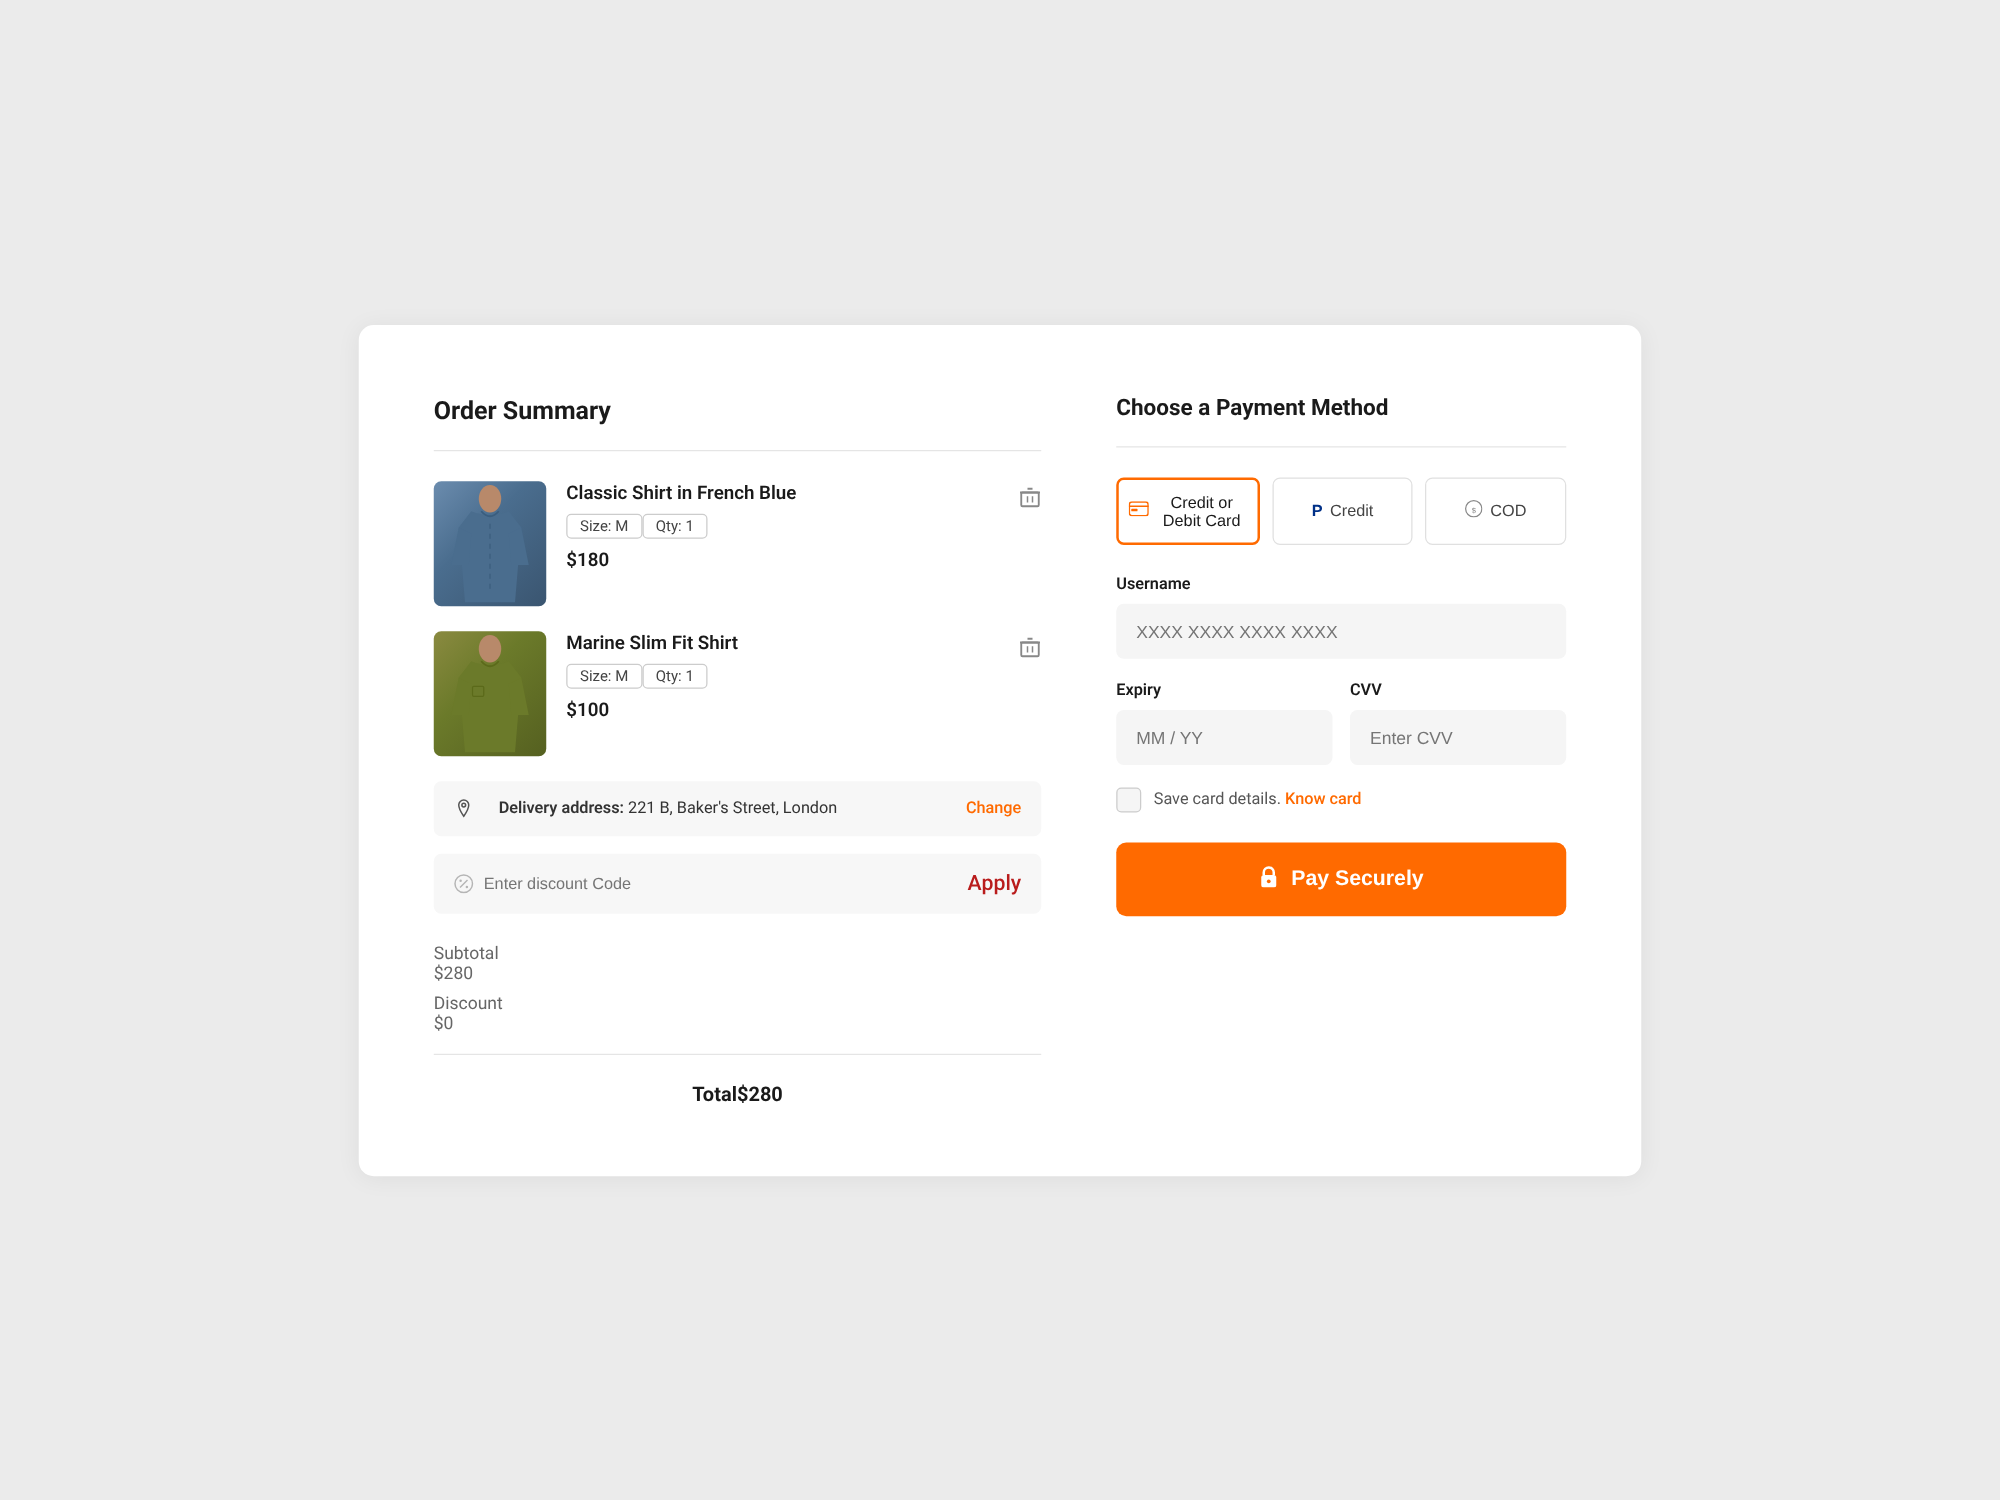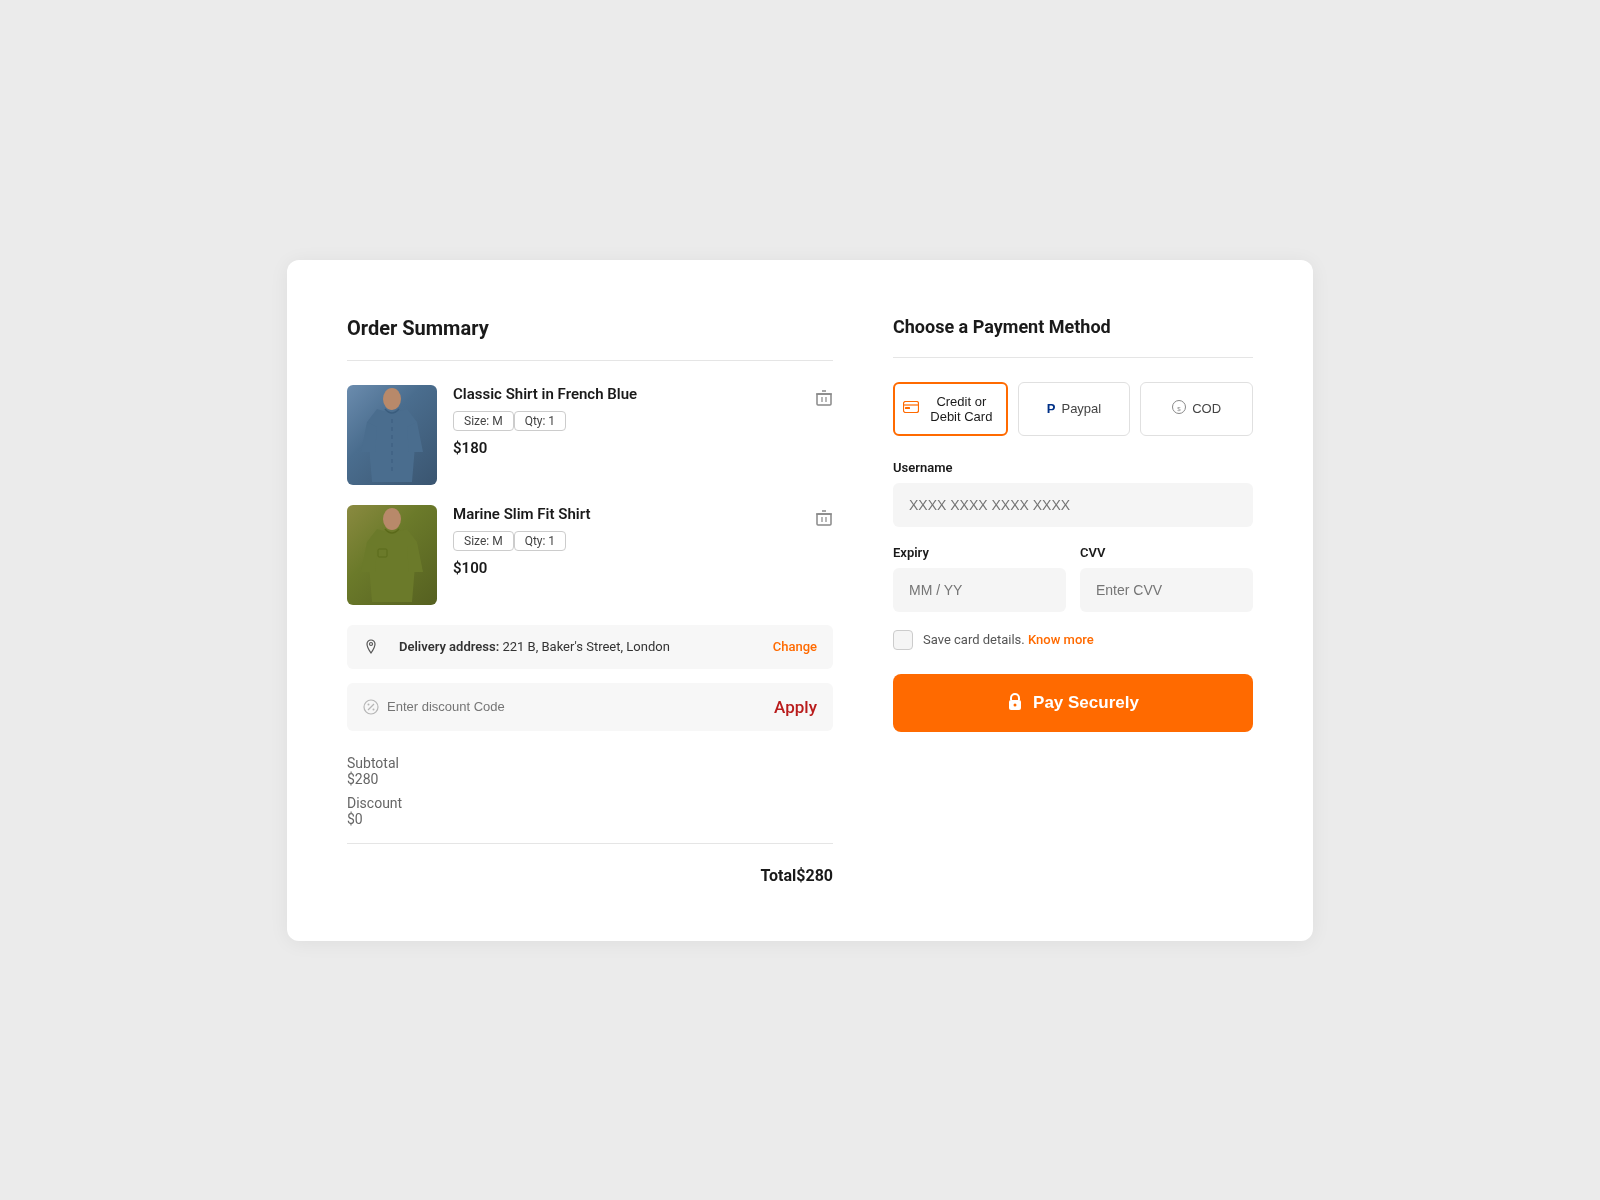"Paypal" span { text: Paypal -> Credit }
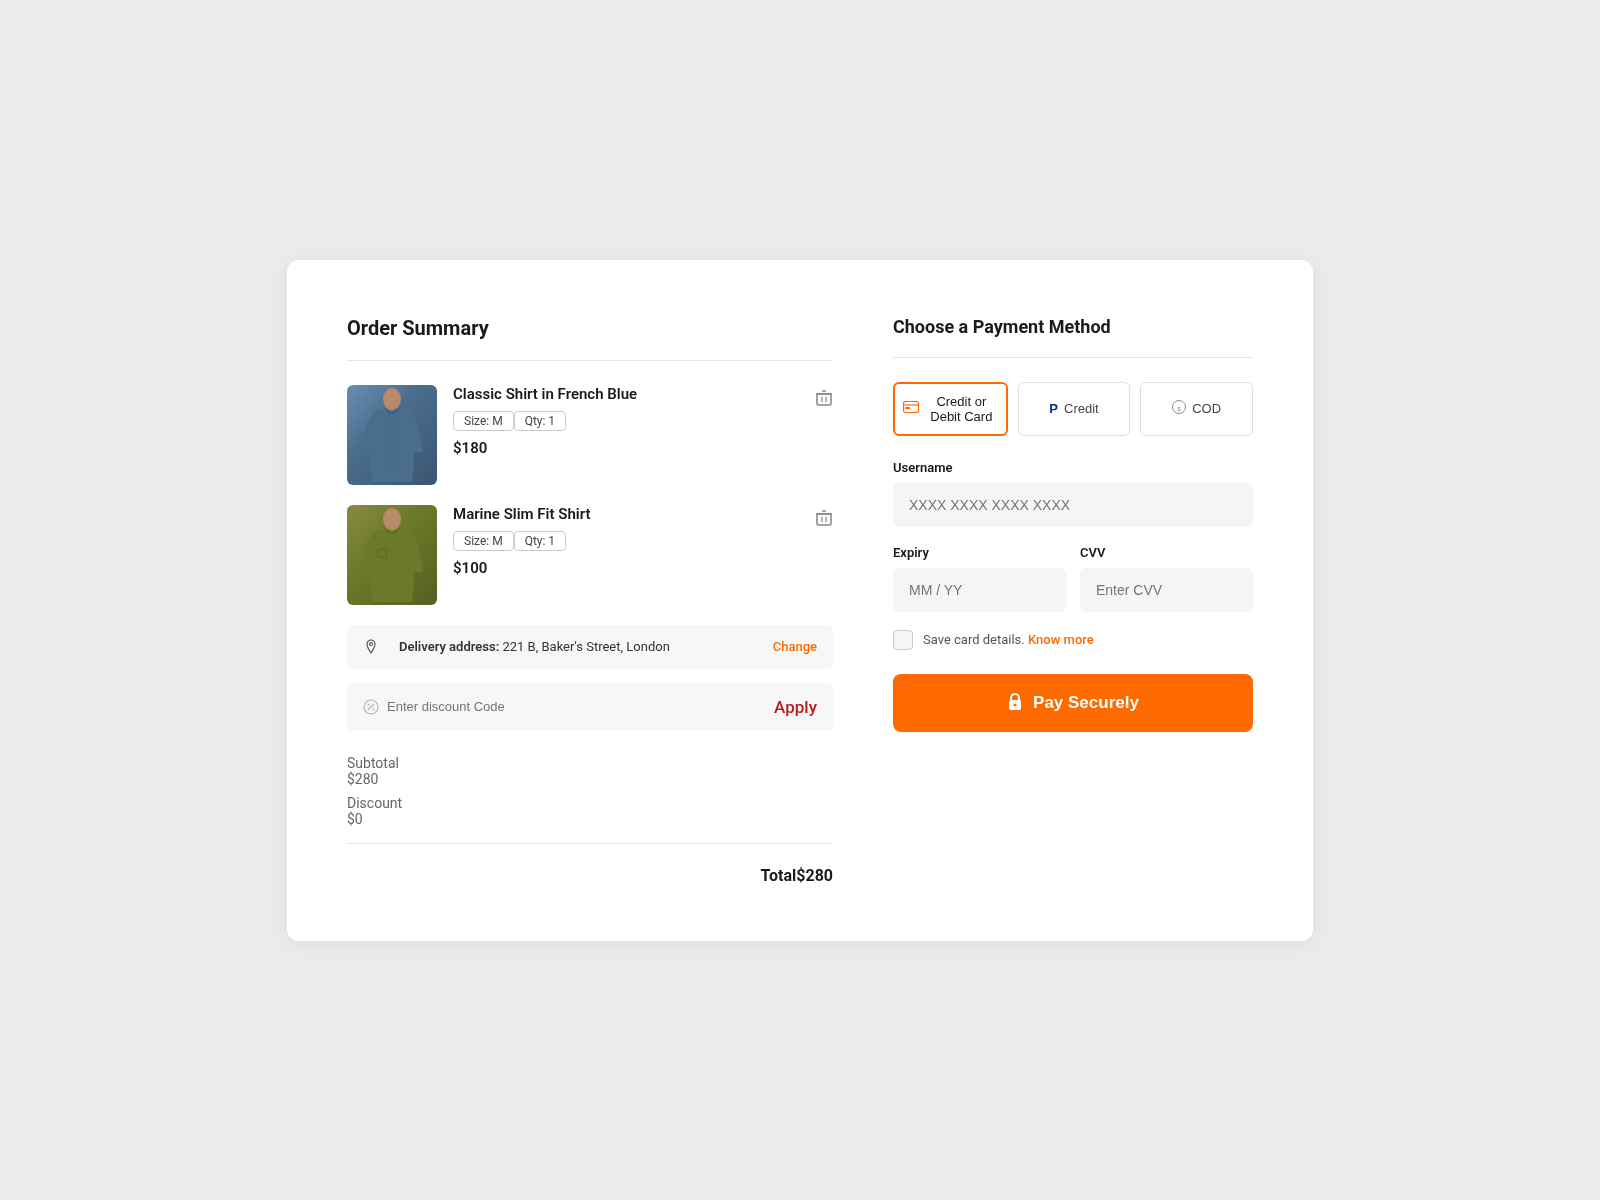"Know more" span.know-more { text: more -> card }
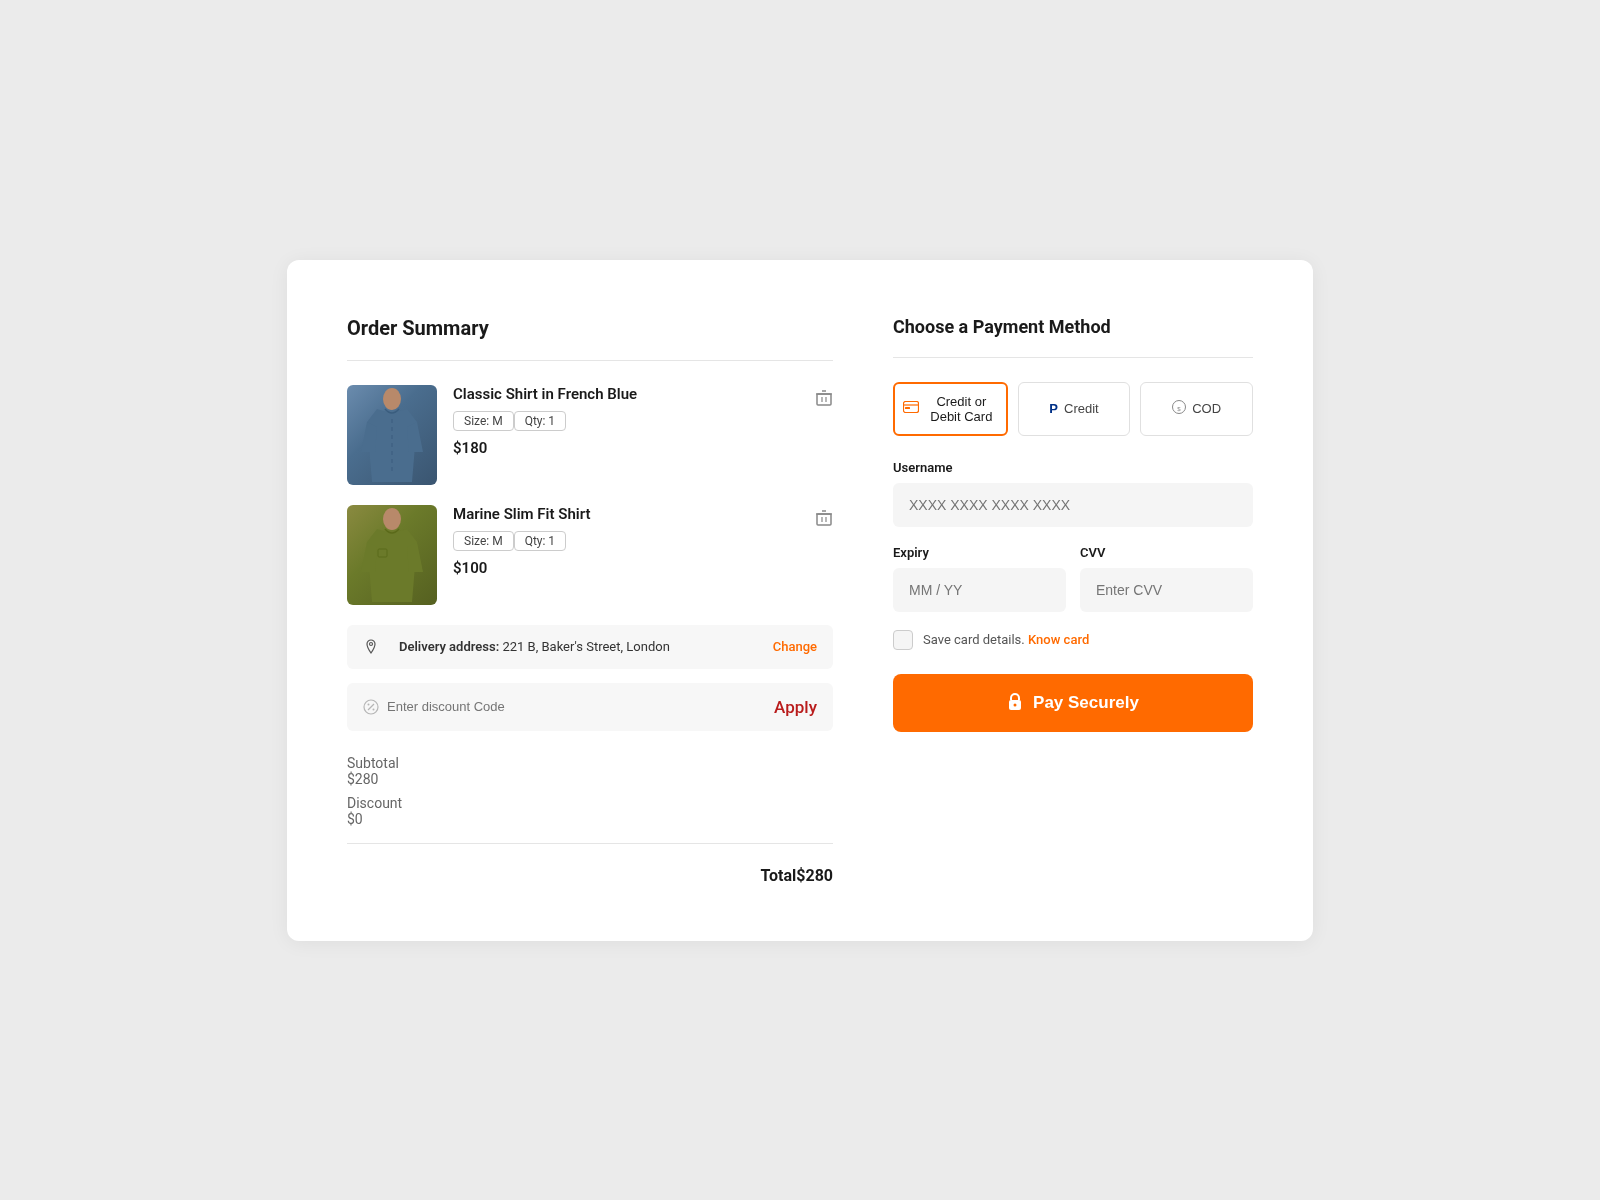"Total" .total-row { justify-content: flex-end -> center }
